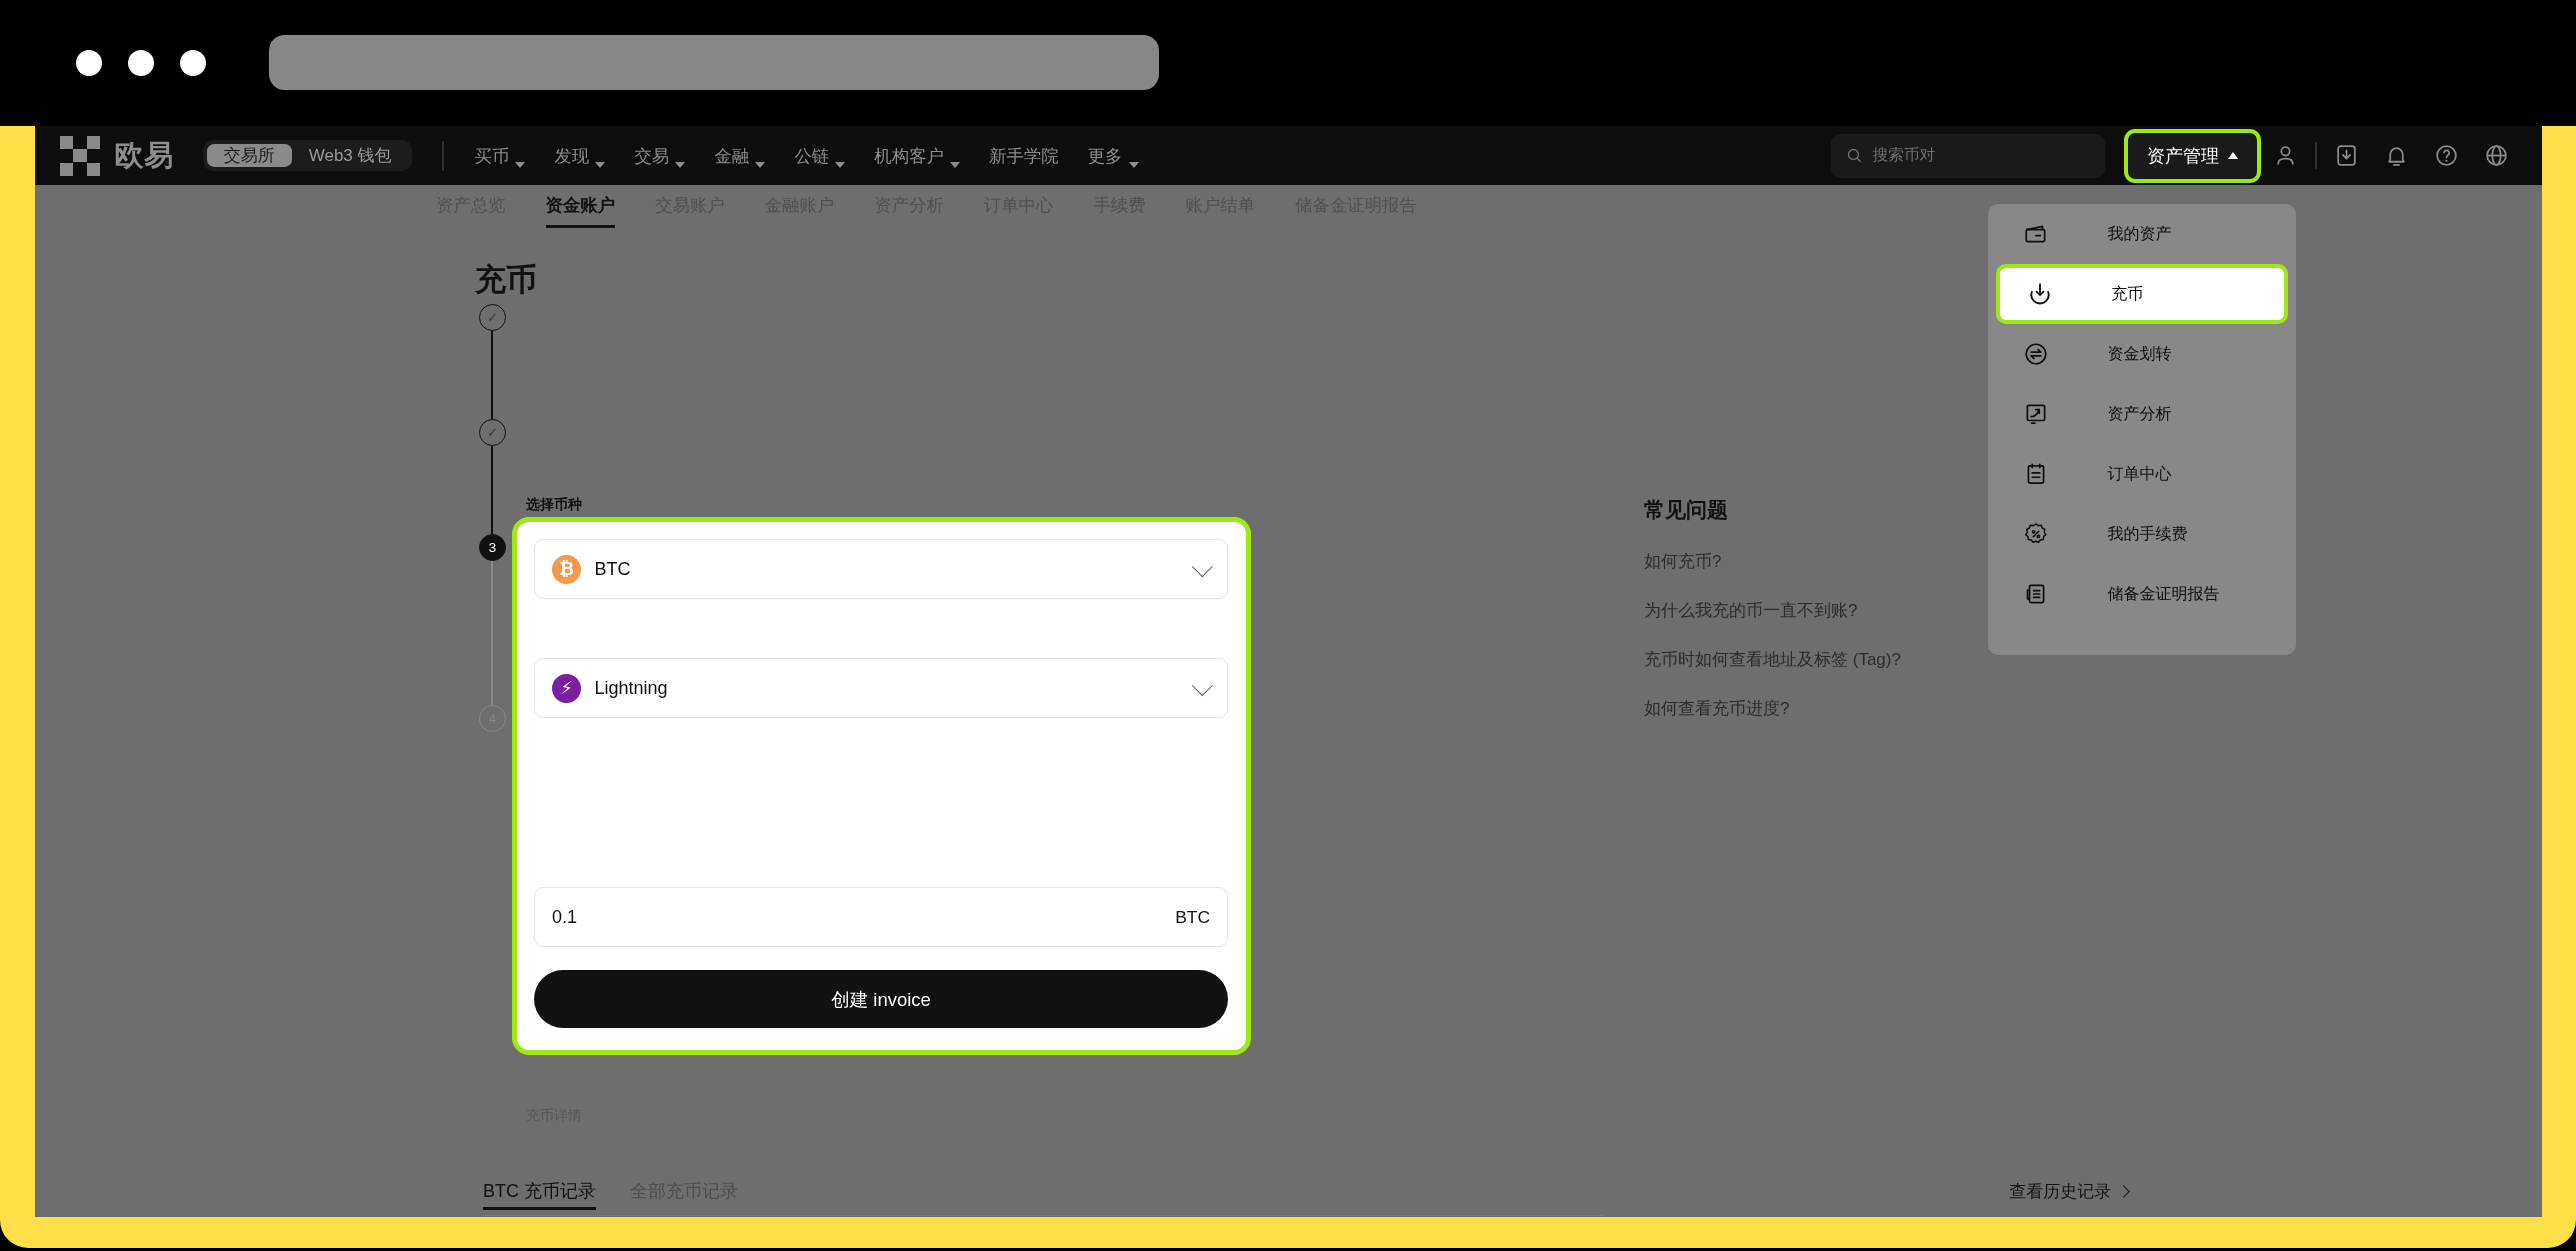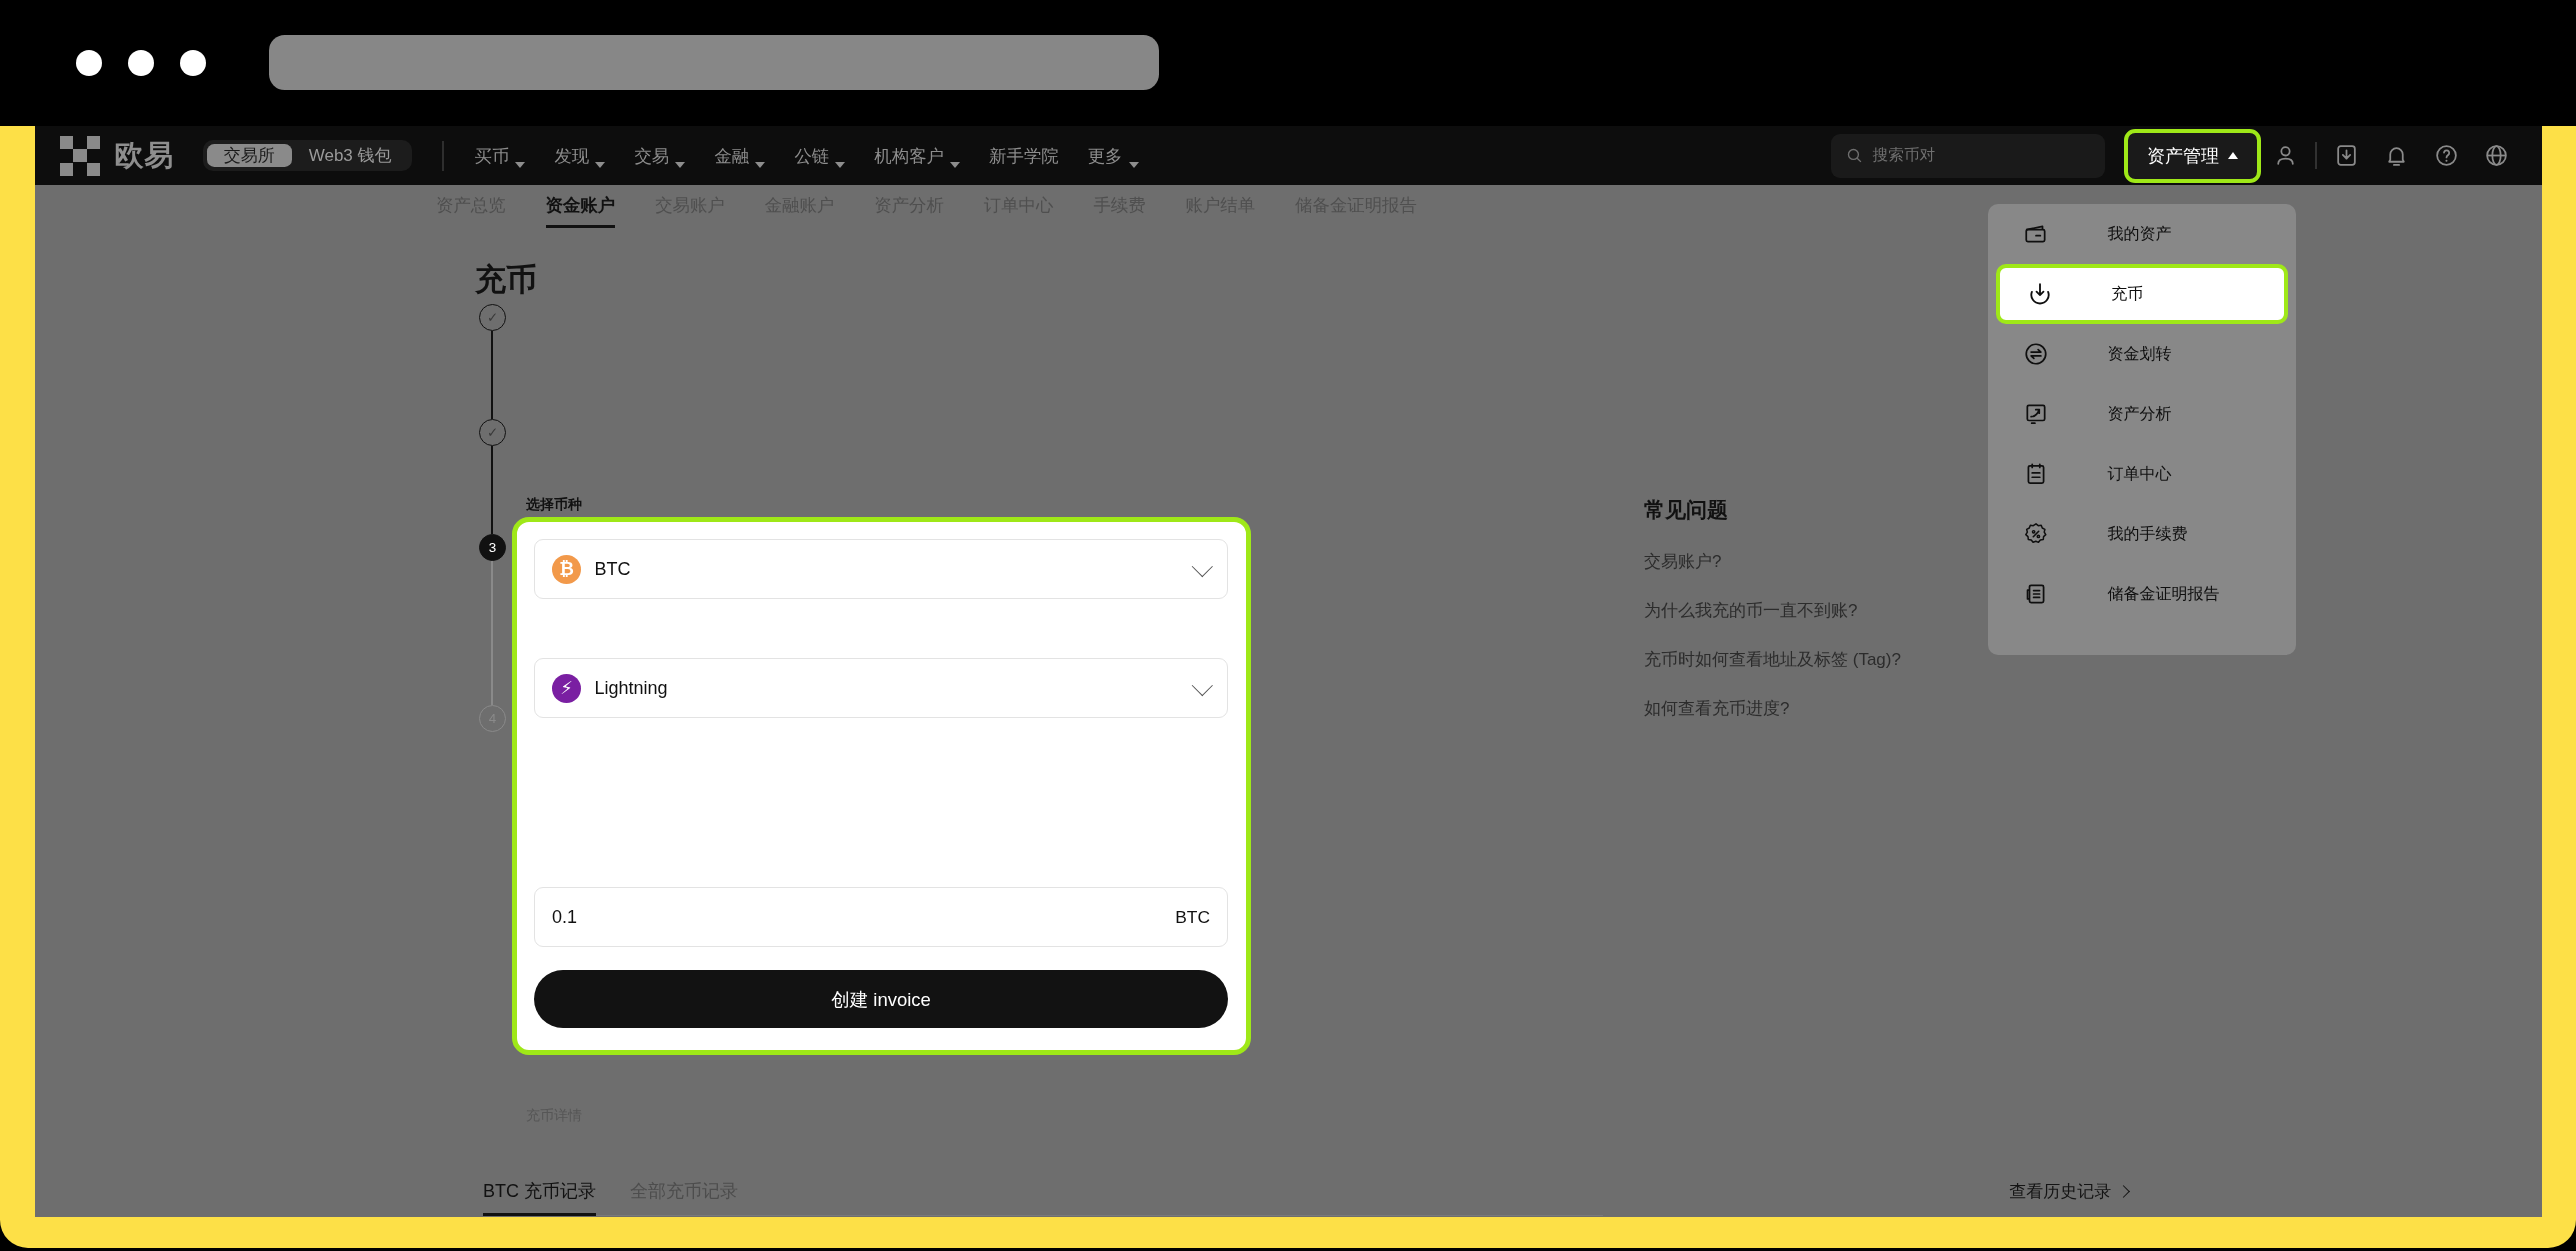"交易账户?" div.faq-item { text: 交易账户 -> 如何充币 }
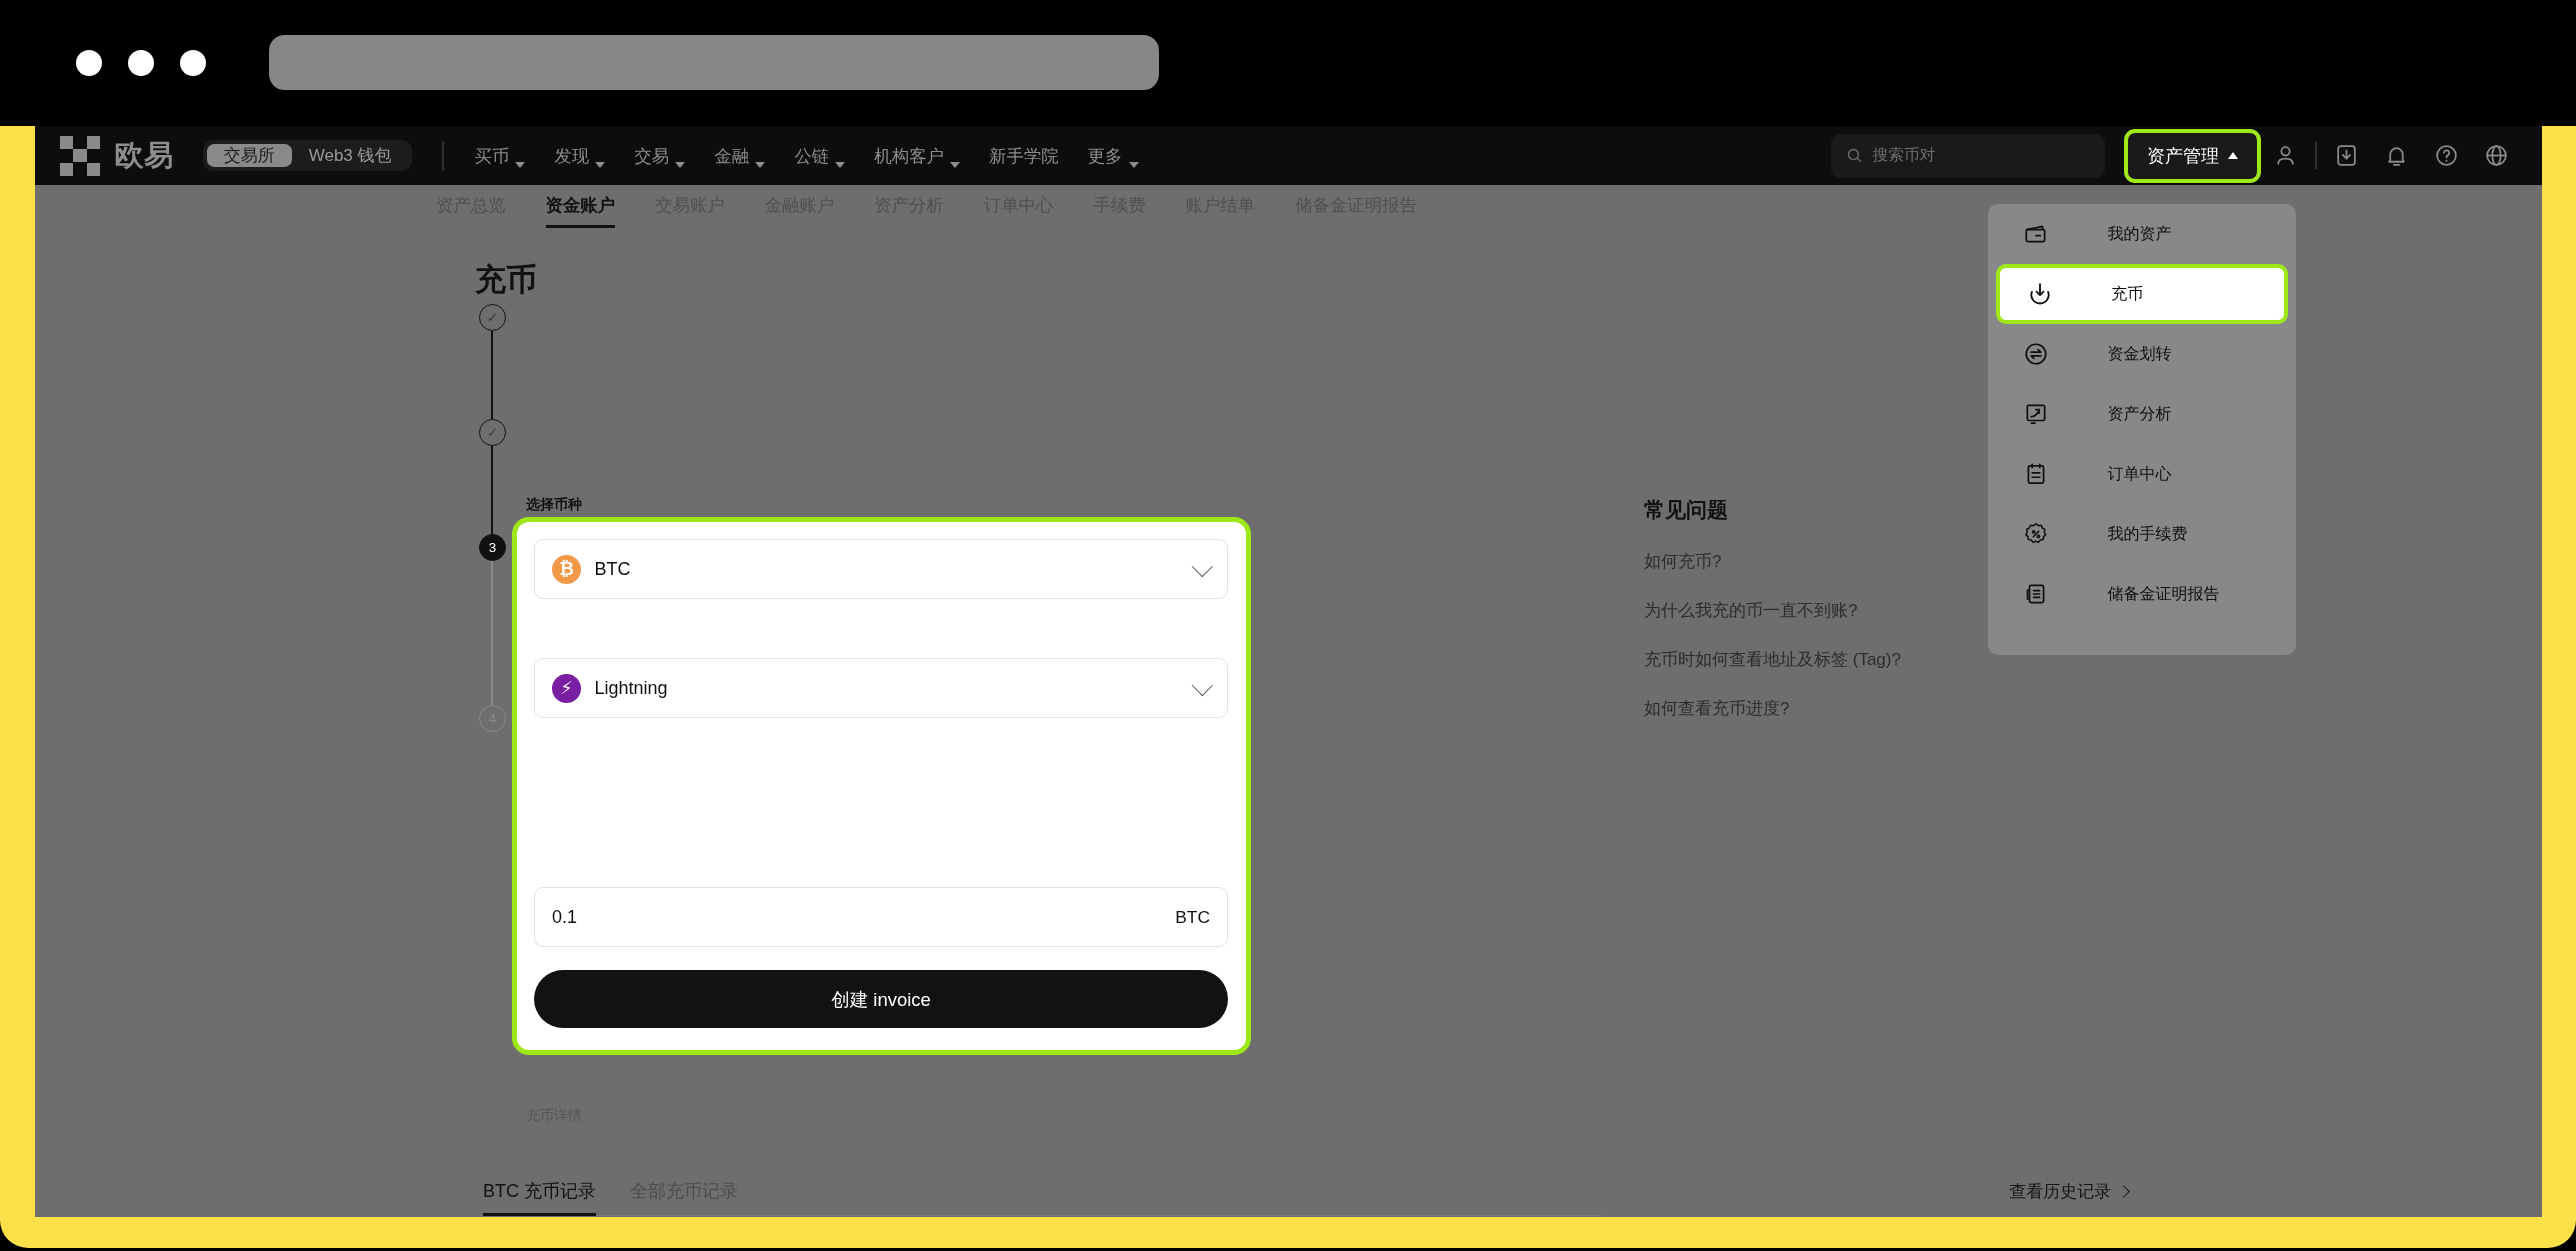"BTC 充币记录" .rec-tab { padding-bottom: 13px -> 7px }
